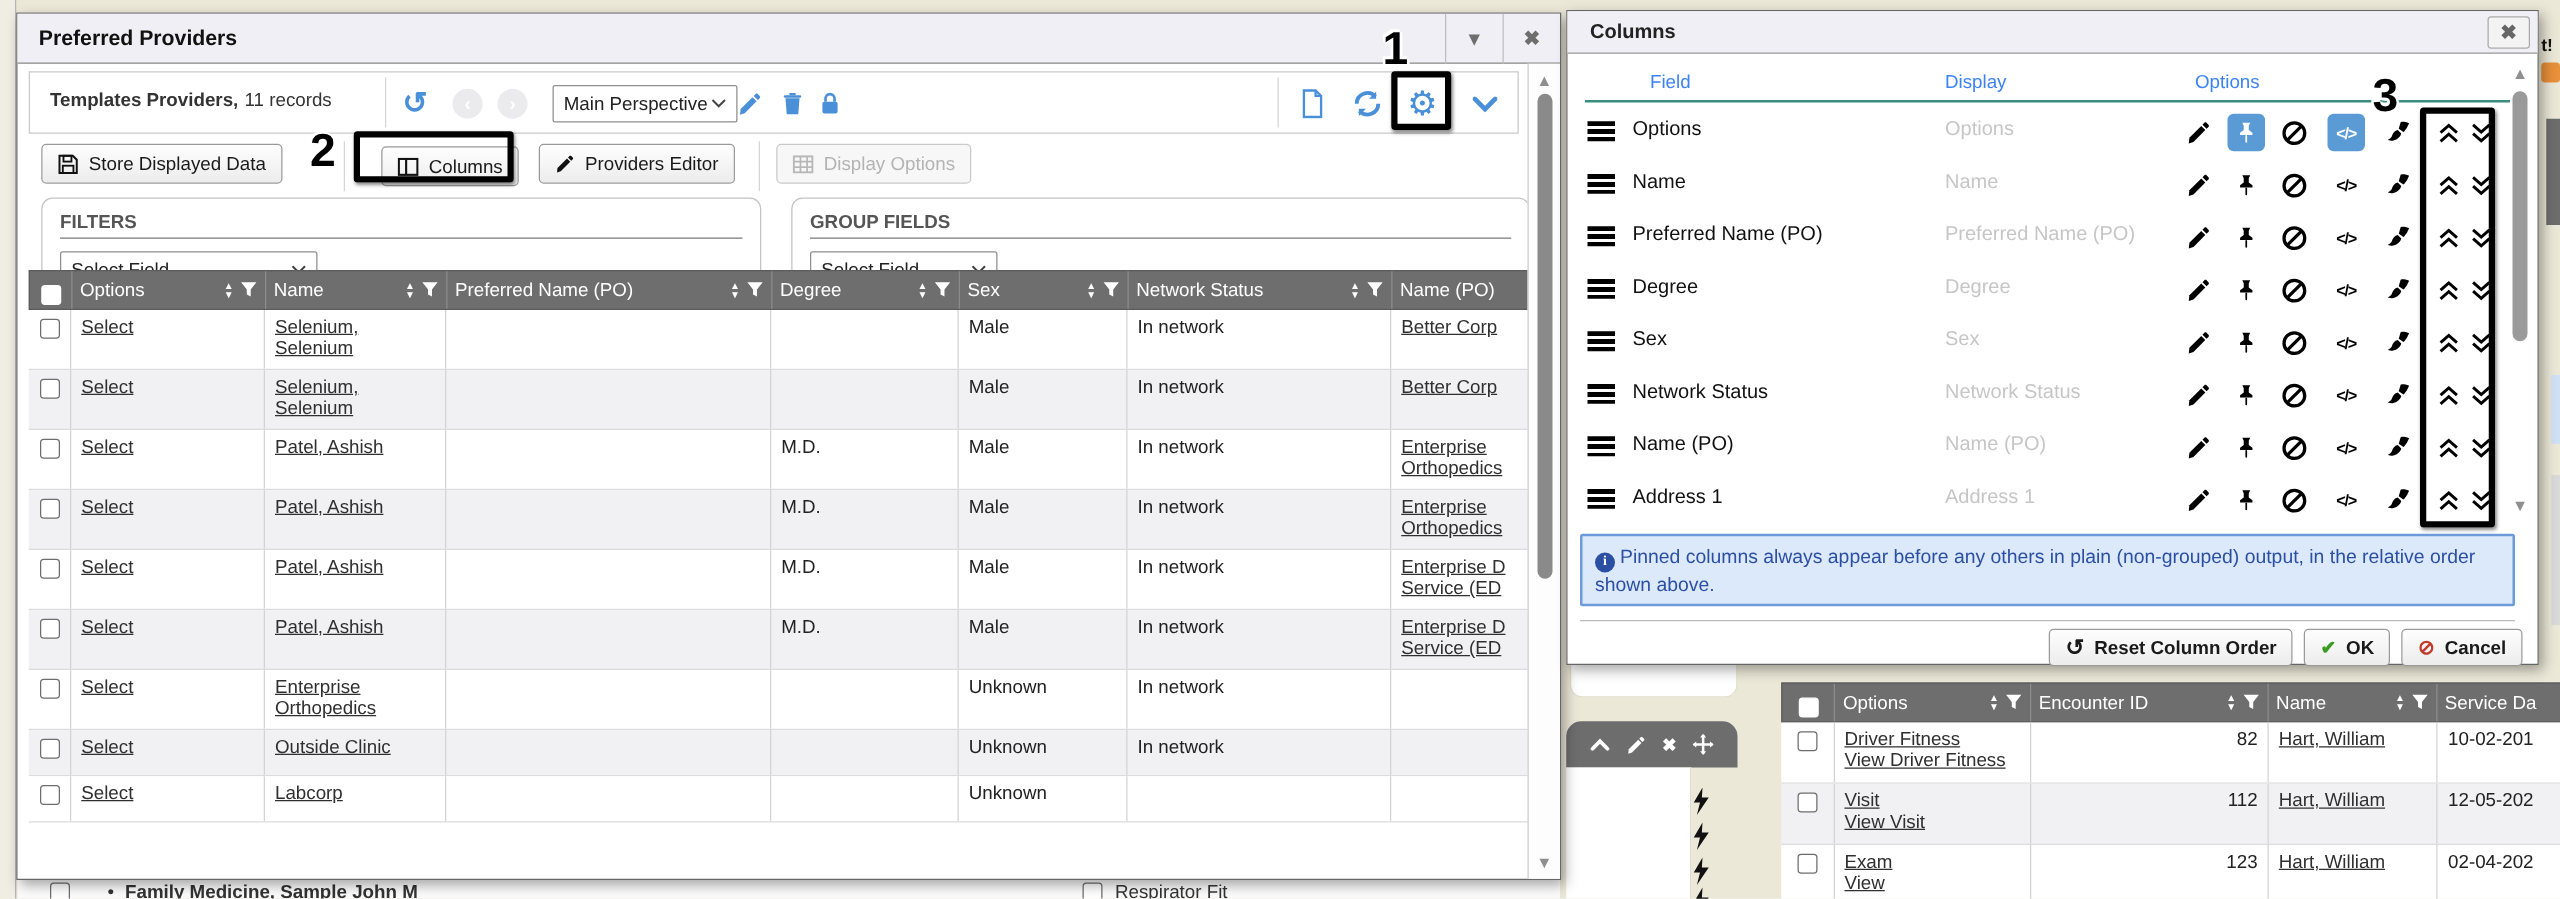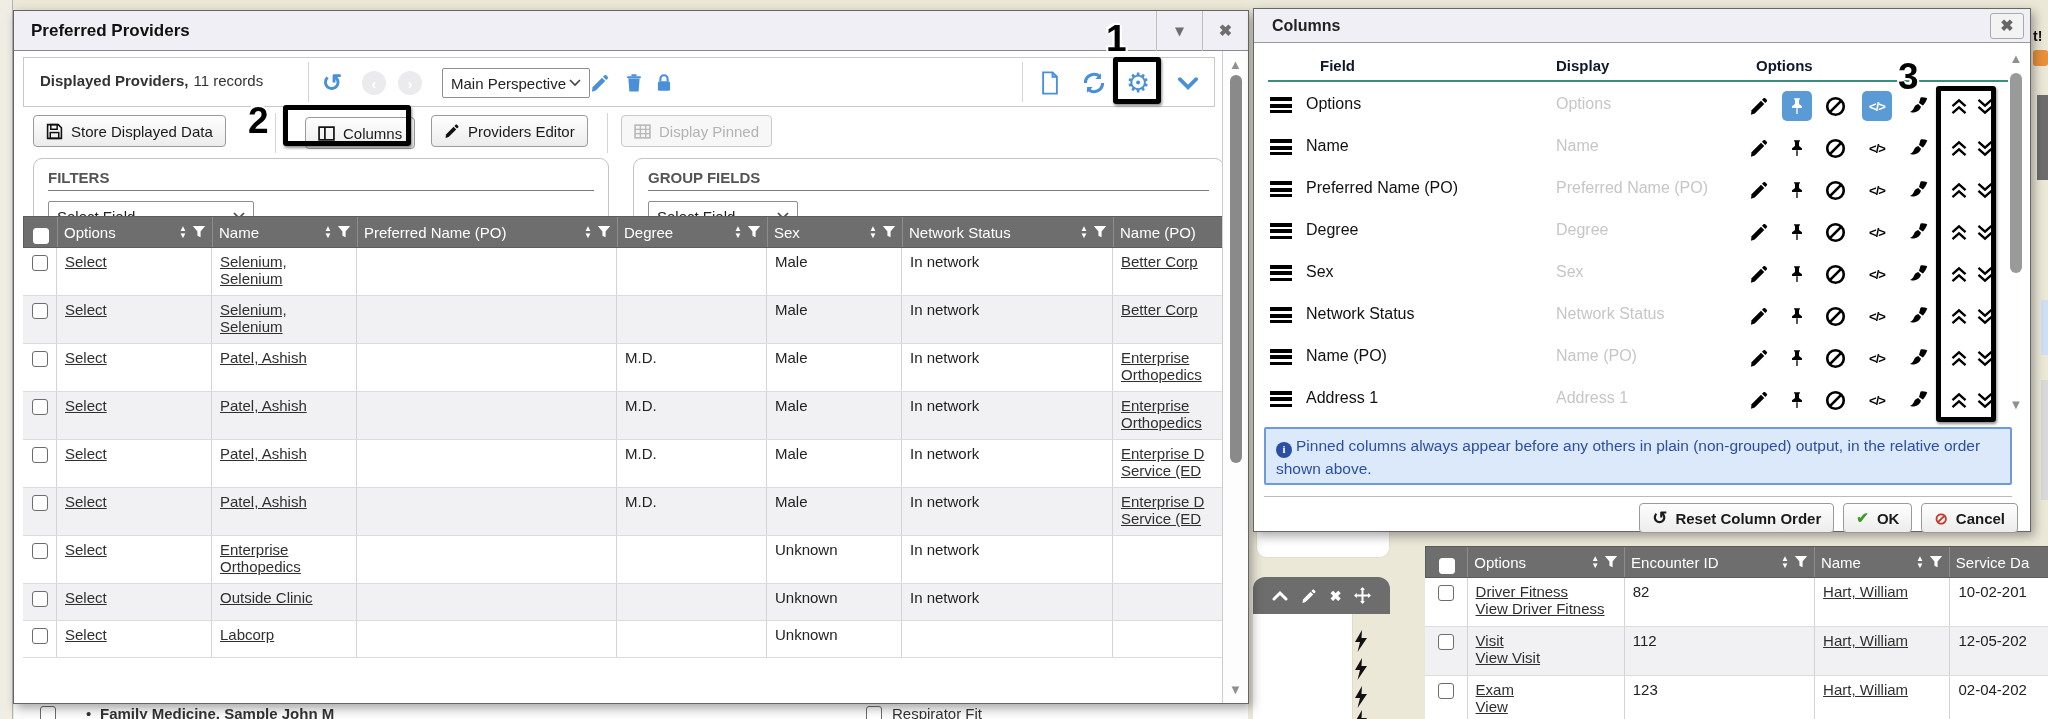"Field" .cp-colhead { color: #0f172a -> #3b82f6; font-weight: bold -> normal }
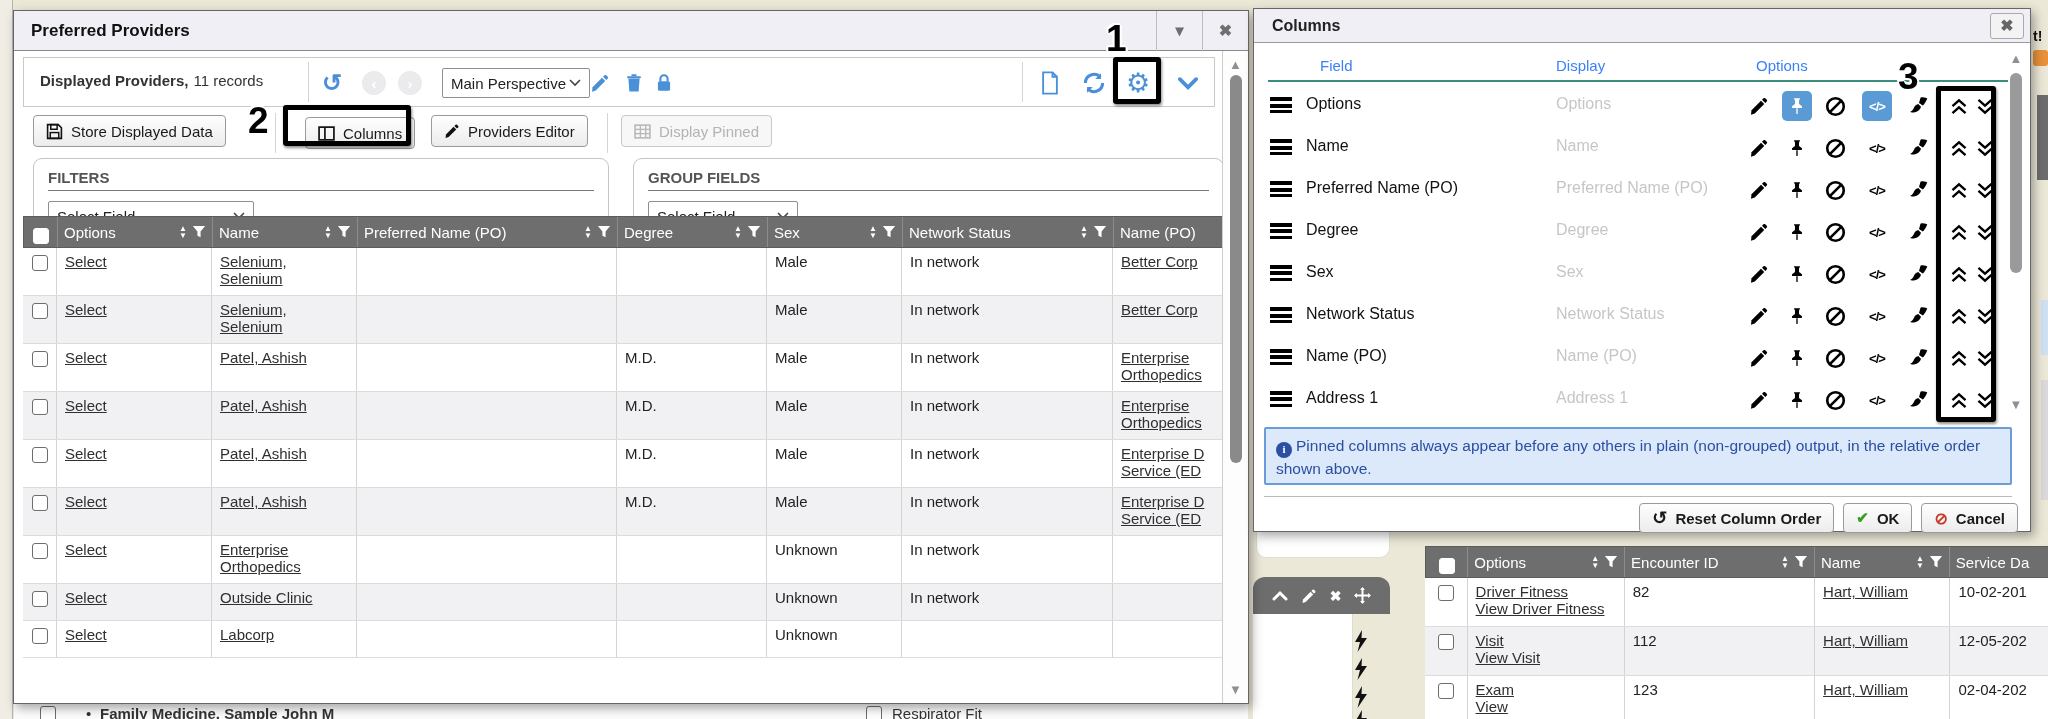"Displayed Providers," b { text: Displayed -> Templates }
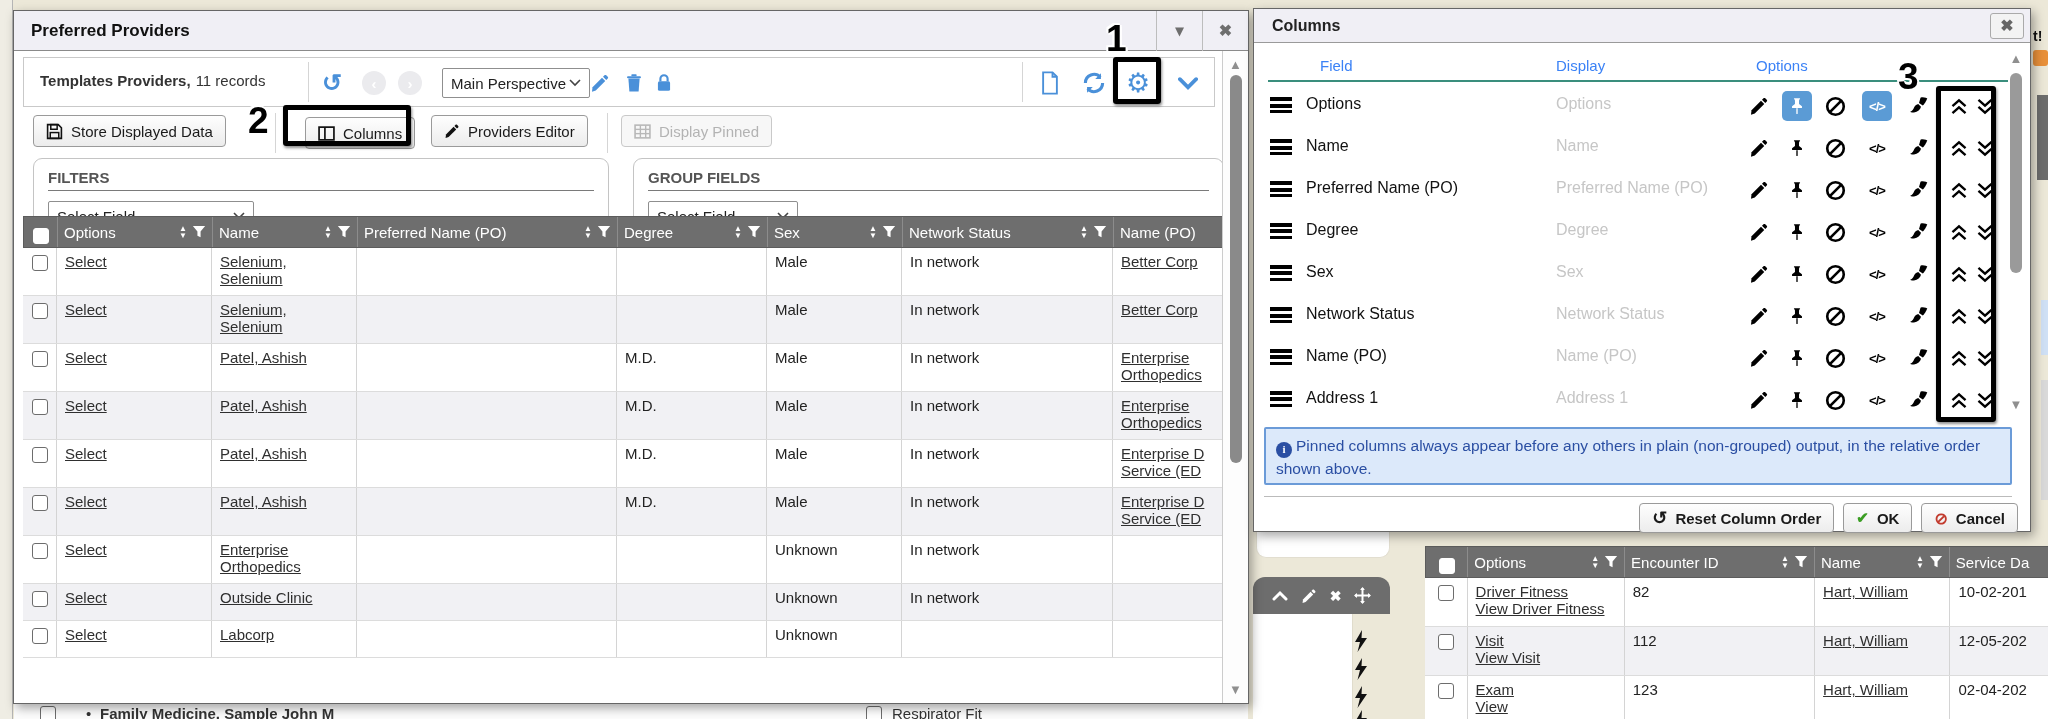"Display Pinned" span { text: Pinned -> Options }
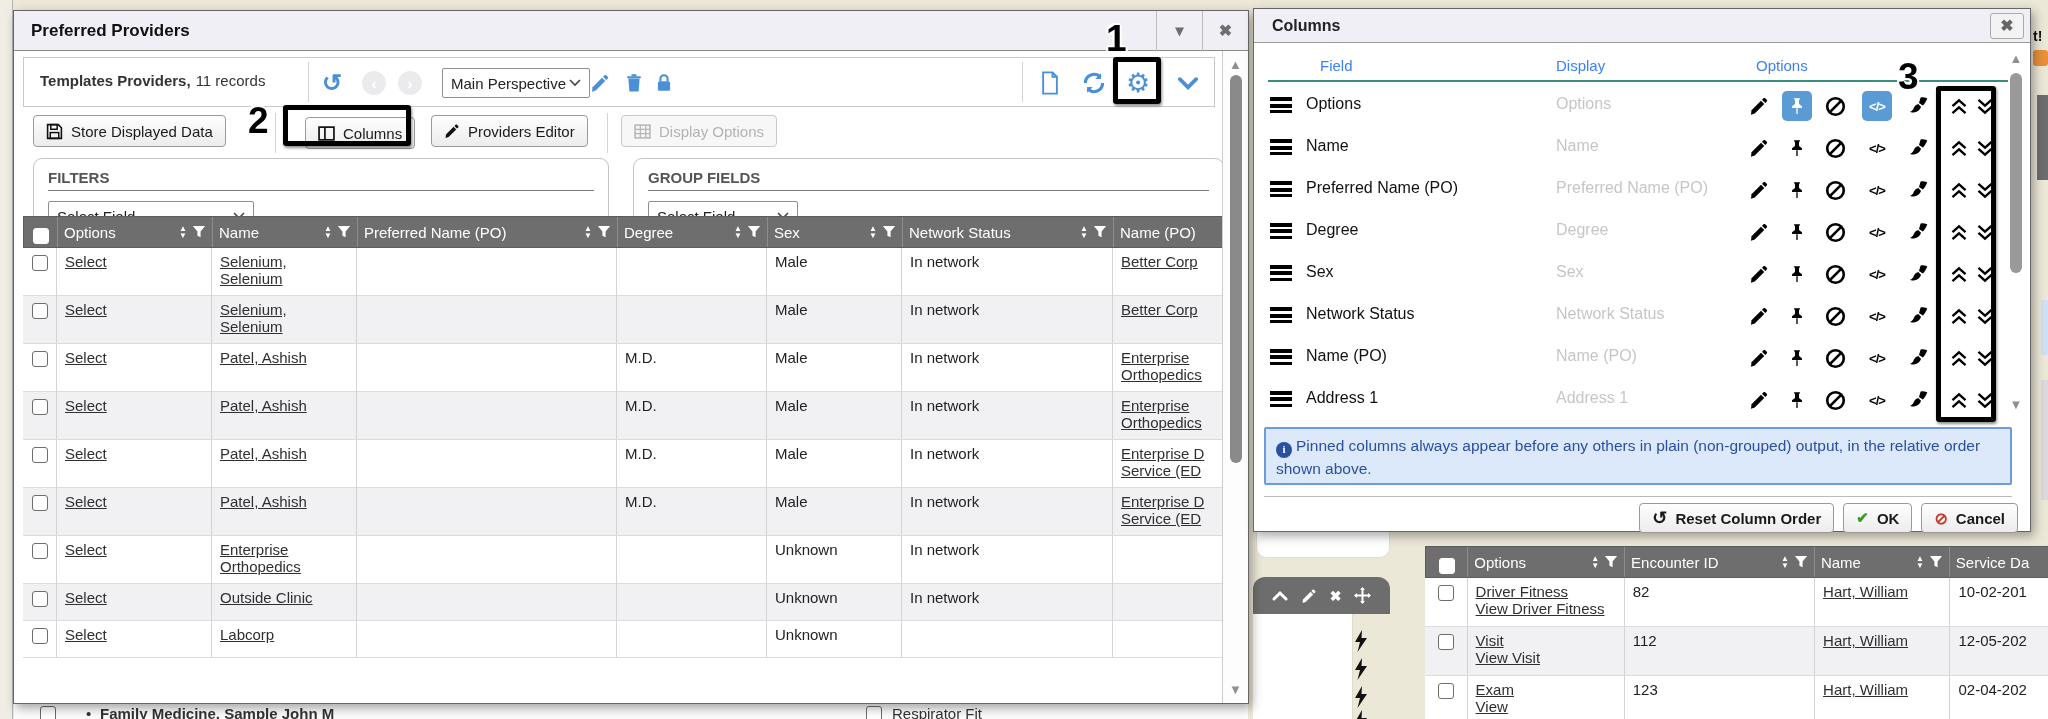"82" .num { text-align: left -> right }
